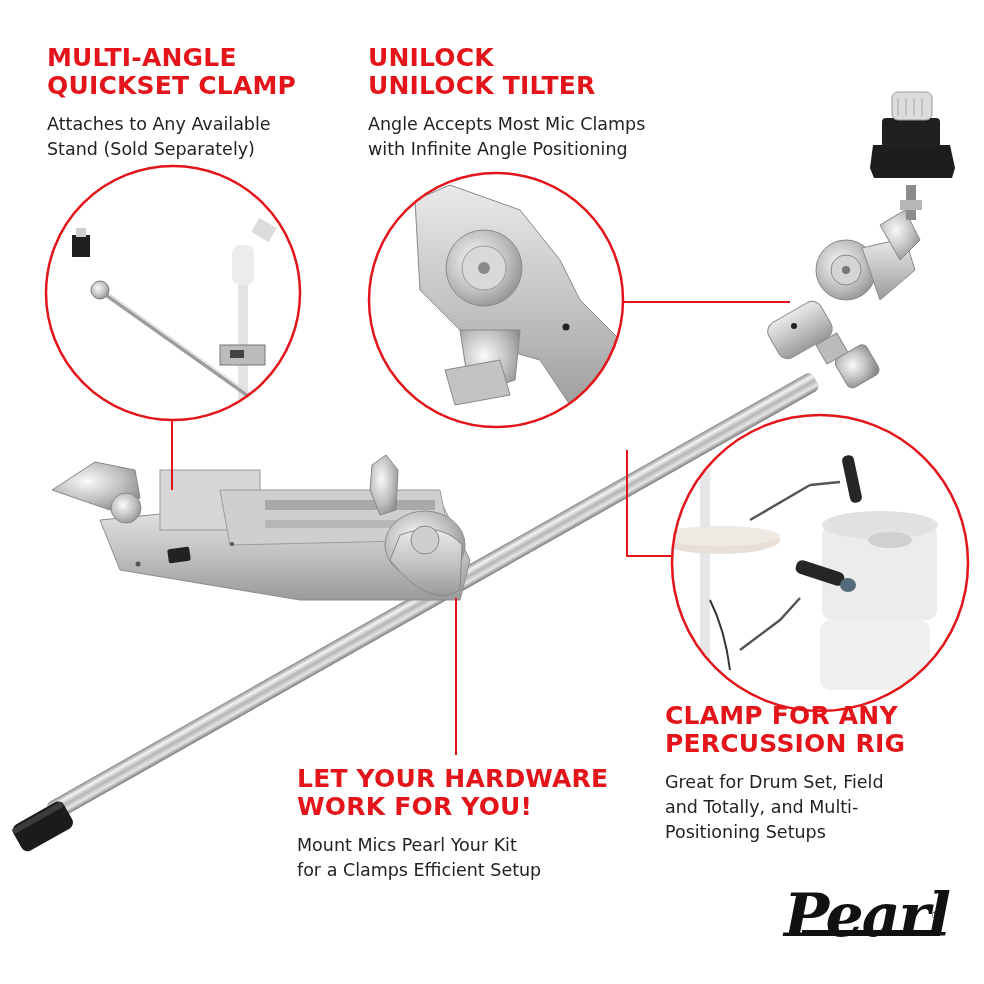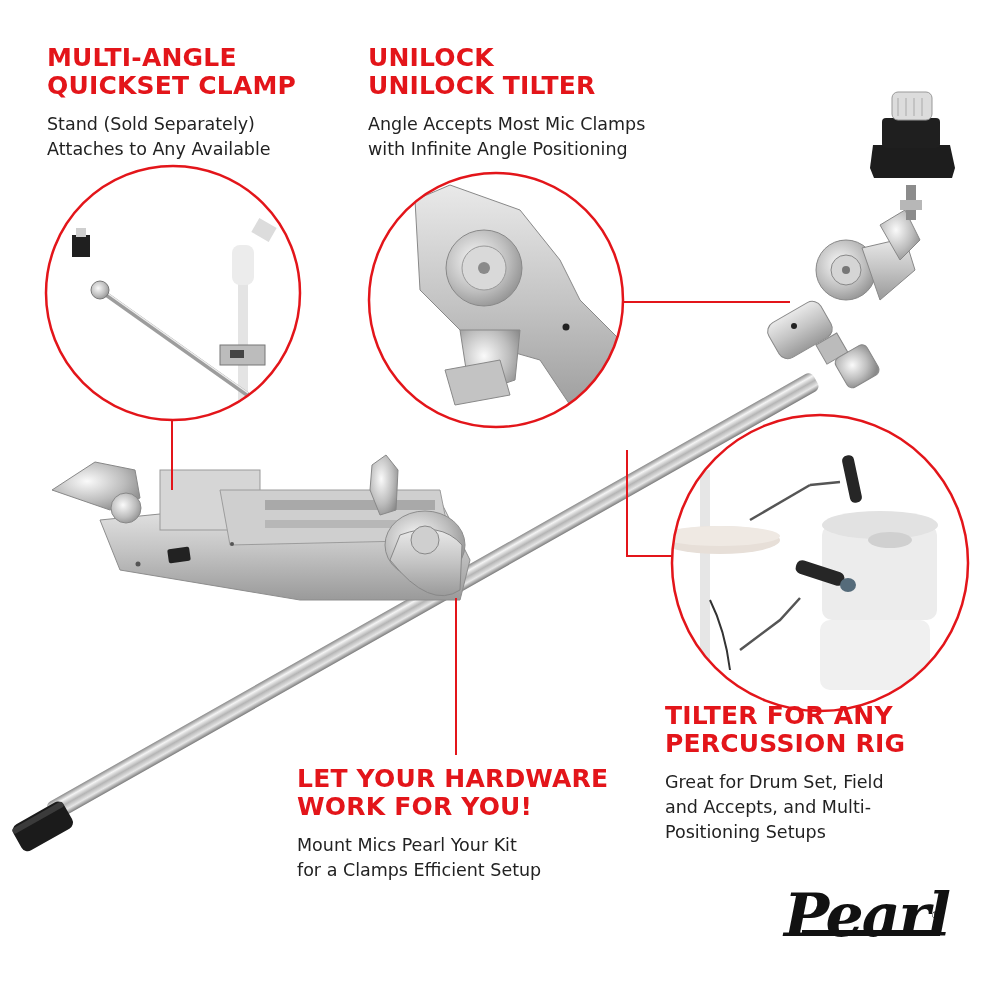"Stand (Sold Separately)" span { order: before "Attaches to Any Available" -> after "Attaches to Any Available" }
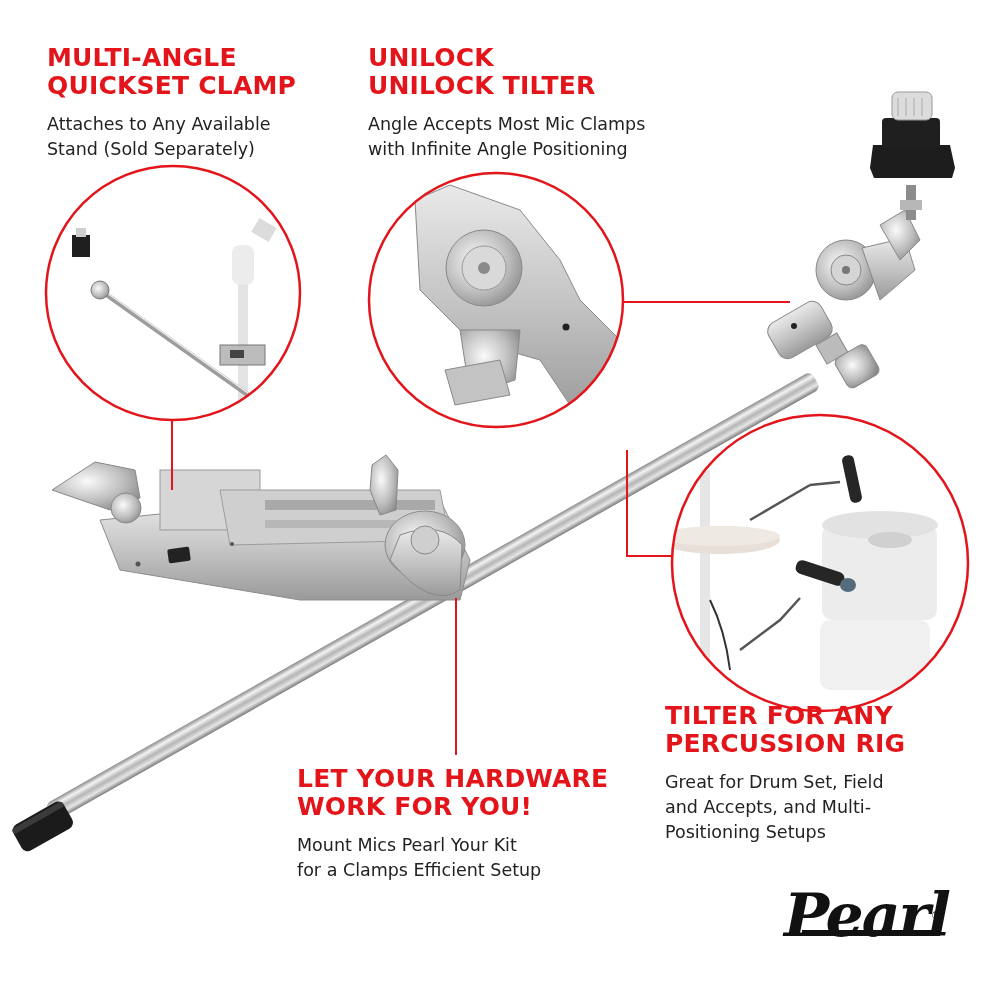"TILTER FOR ANY" span { text: TILTER -> CLAMP }
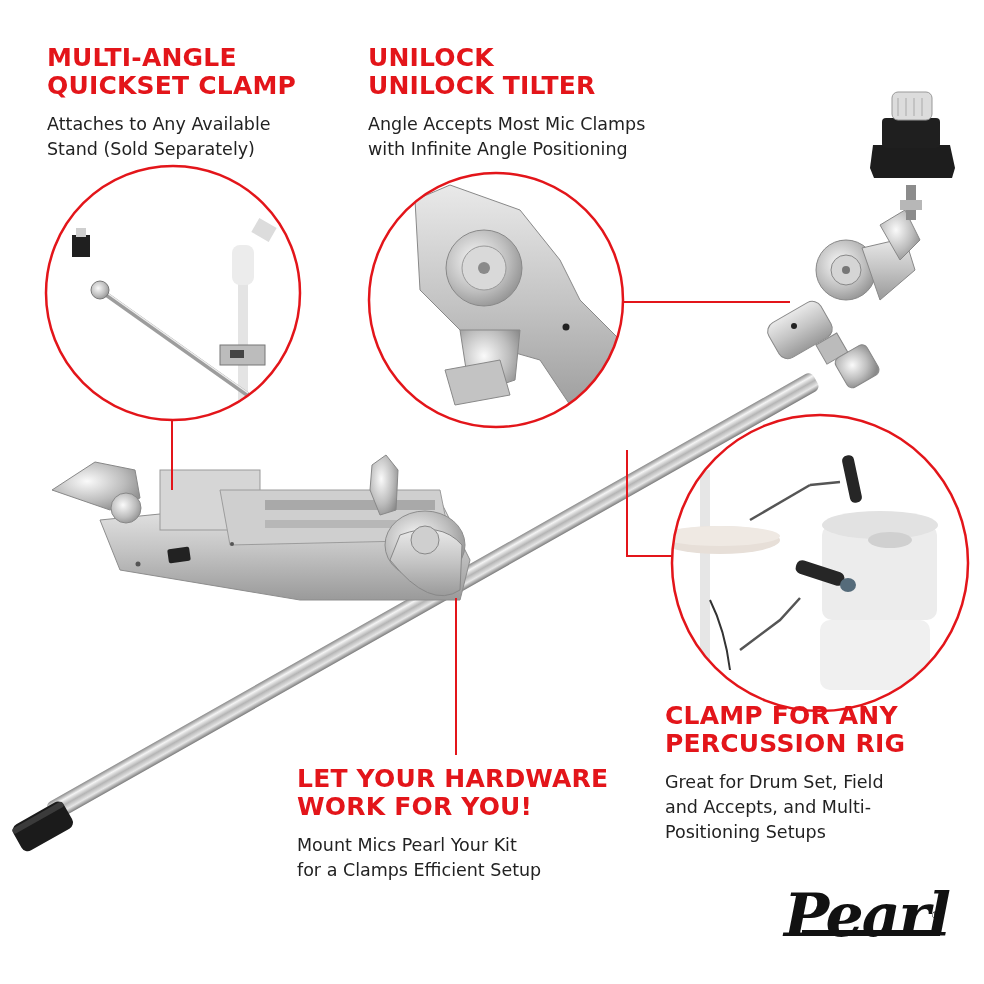"and Accepts, and Multi-" span { text: Accepts -> Totally }
